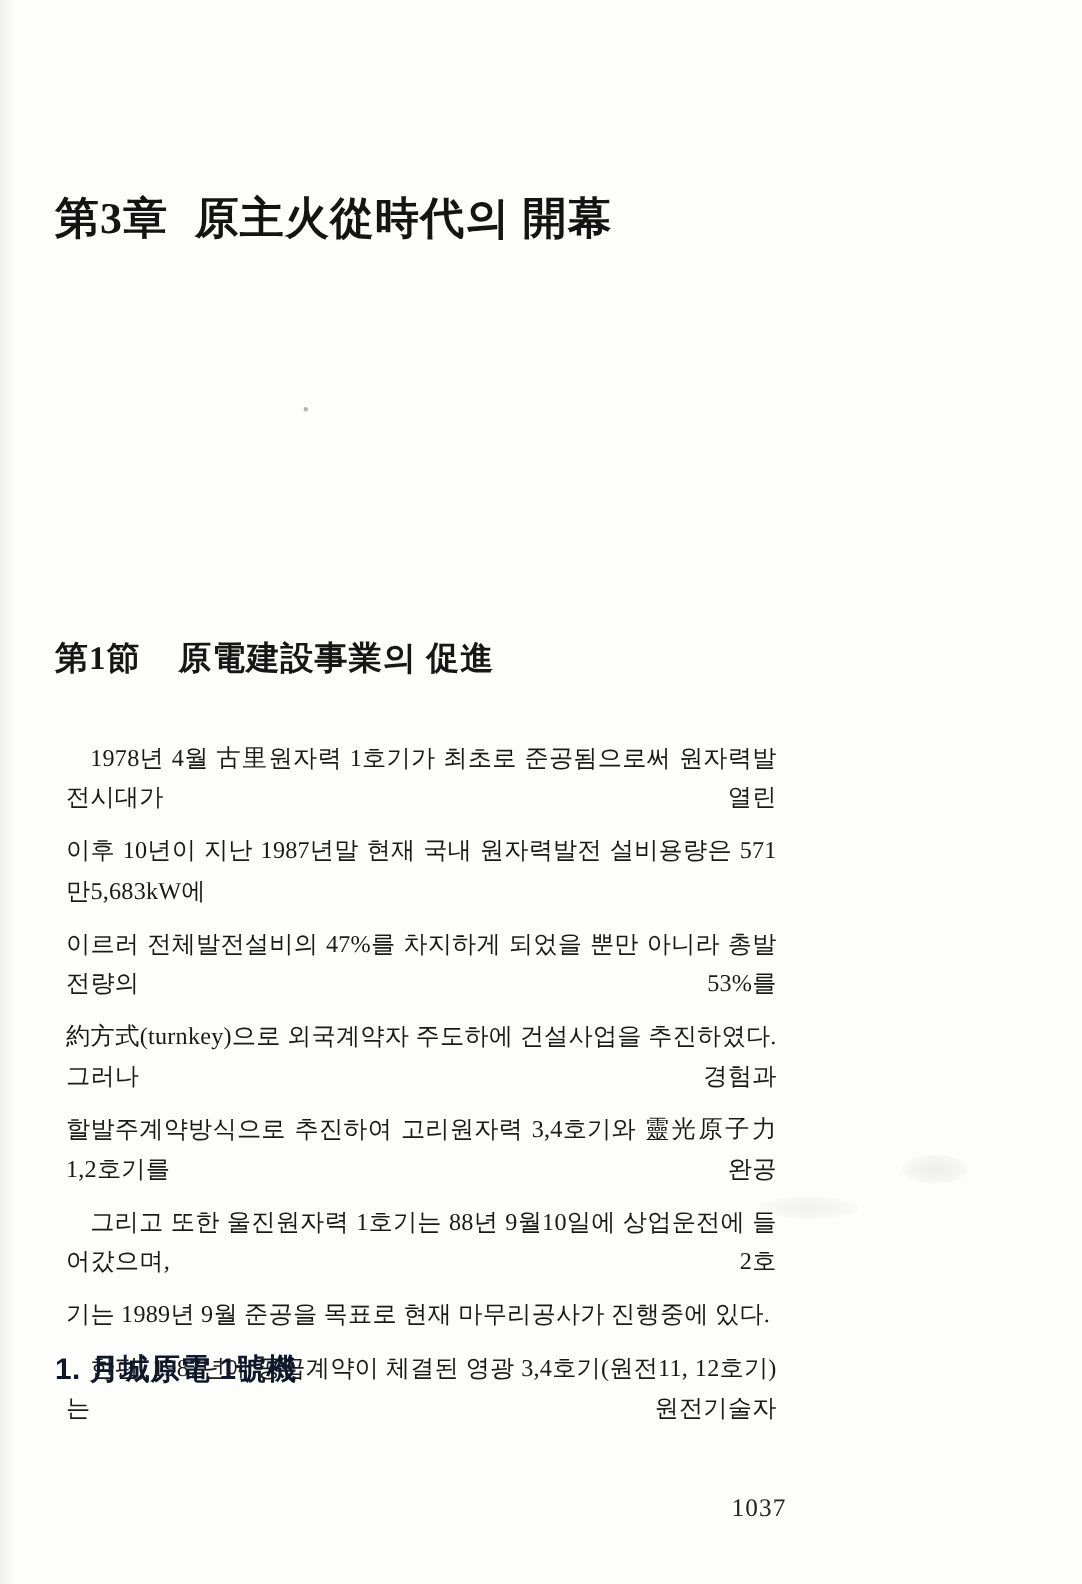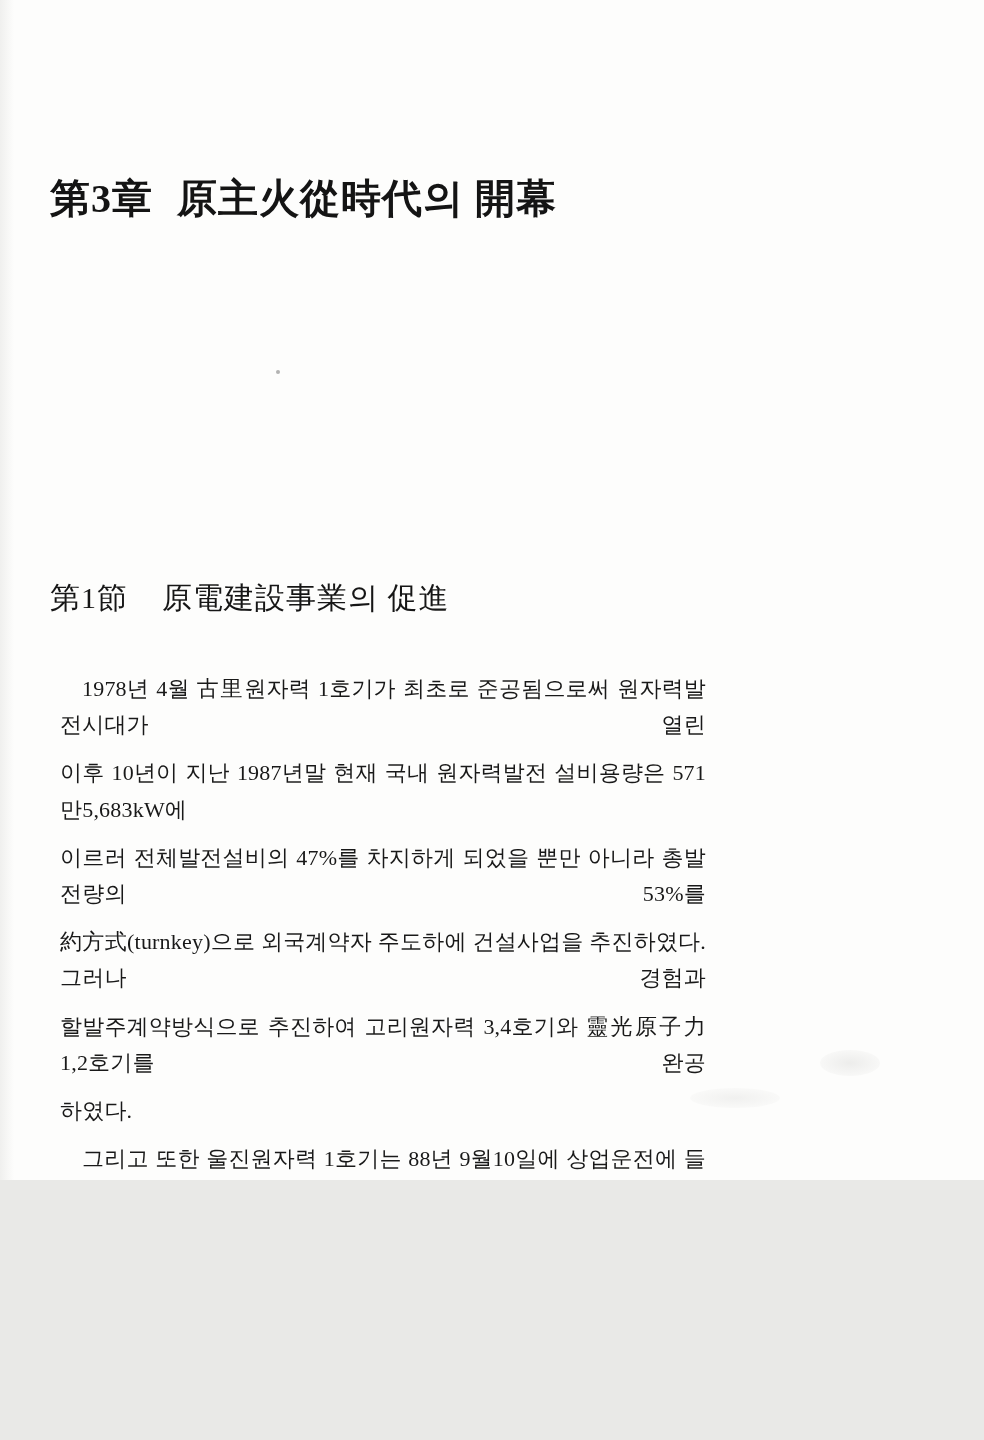"第3章 原主火從時代의 開幕" .page { height: 1180px -> 1440px }
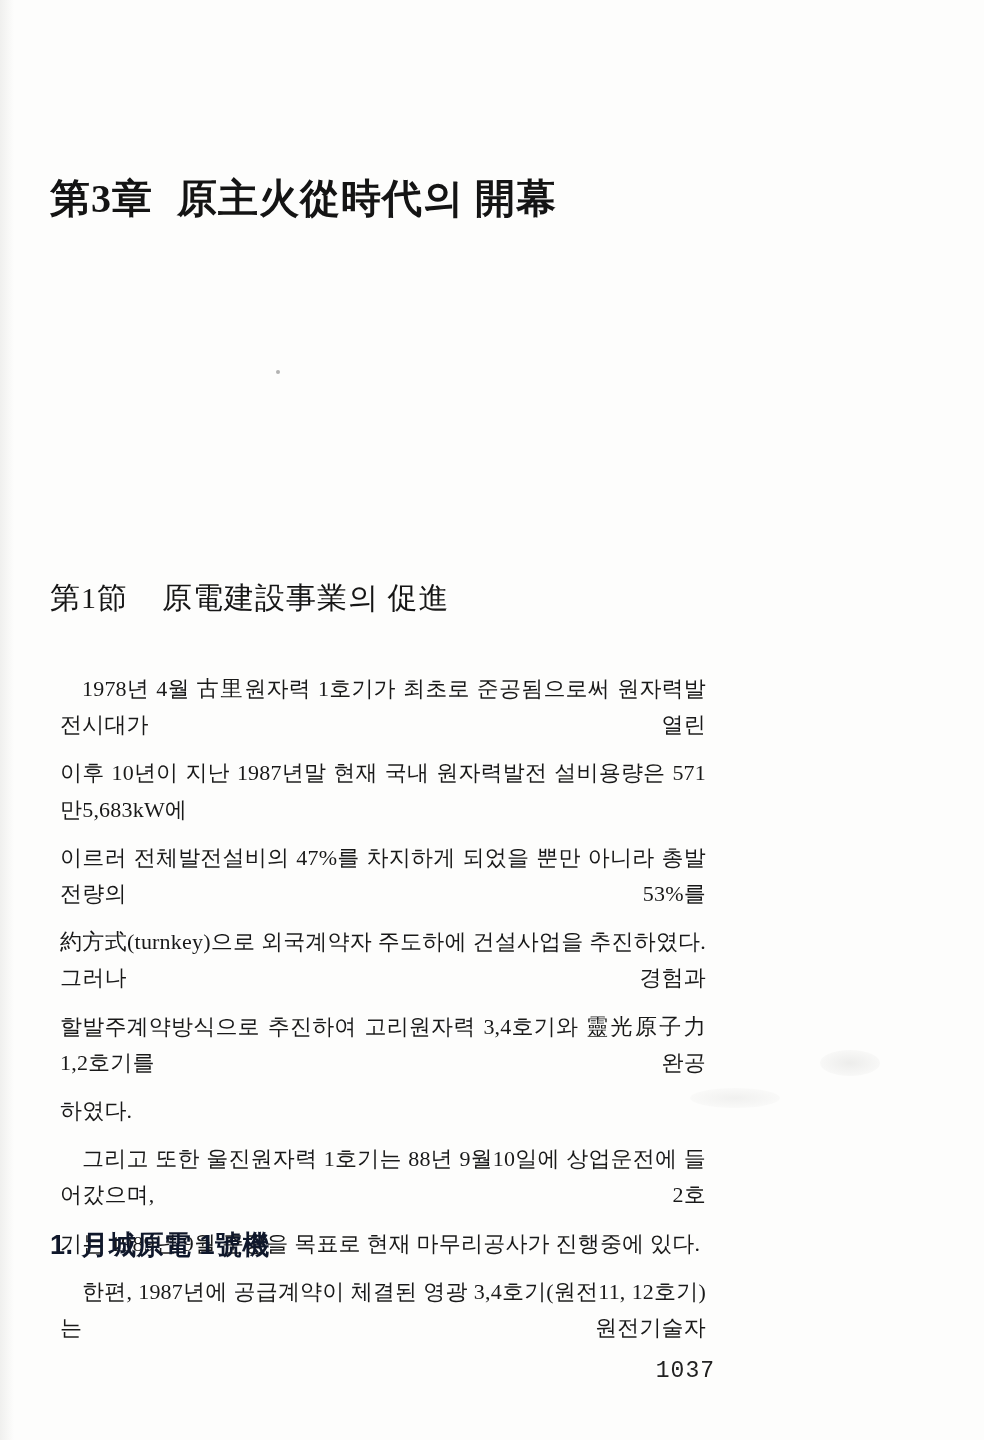"第1節 原電建設事業의 促進" .section-heading { font-weight: 400 -> 700 }
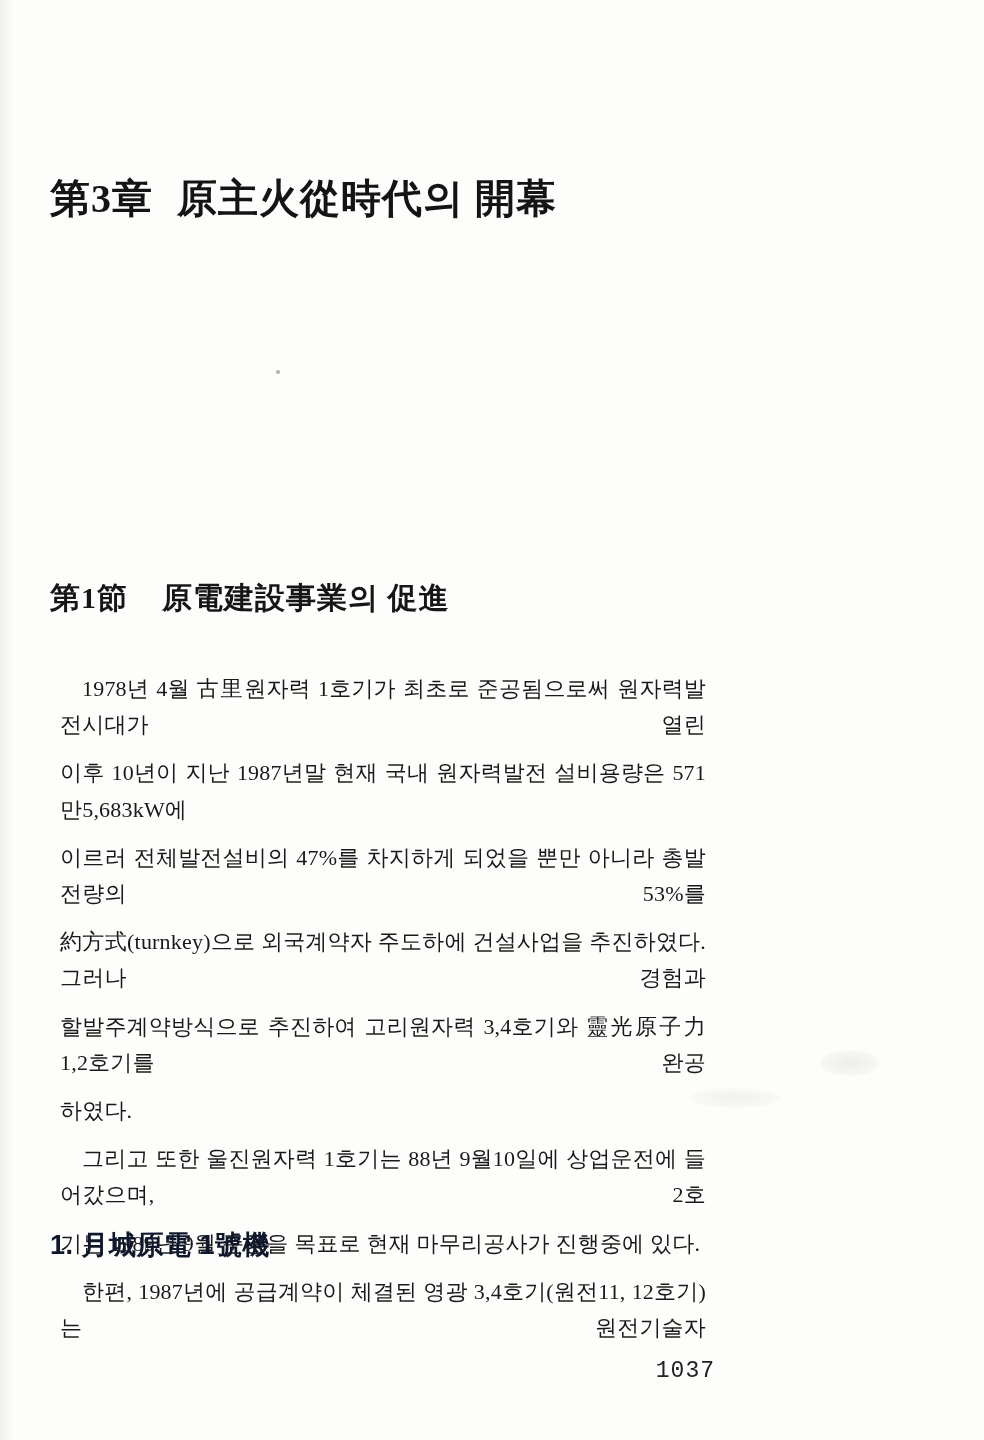"하였다." p.bline { html: <p>하였다.</p> -> none }
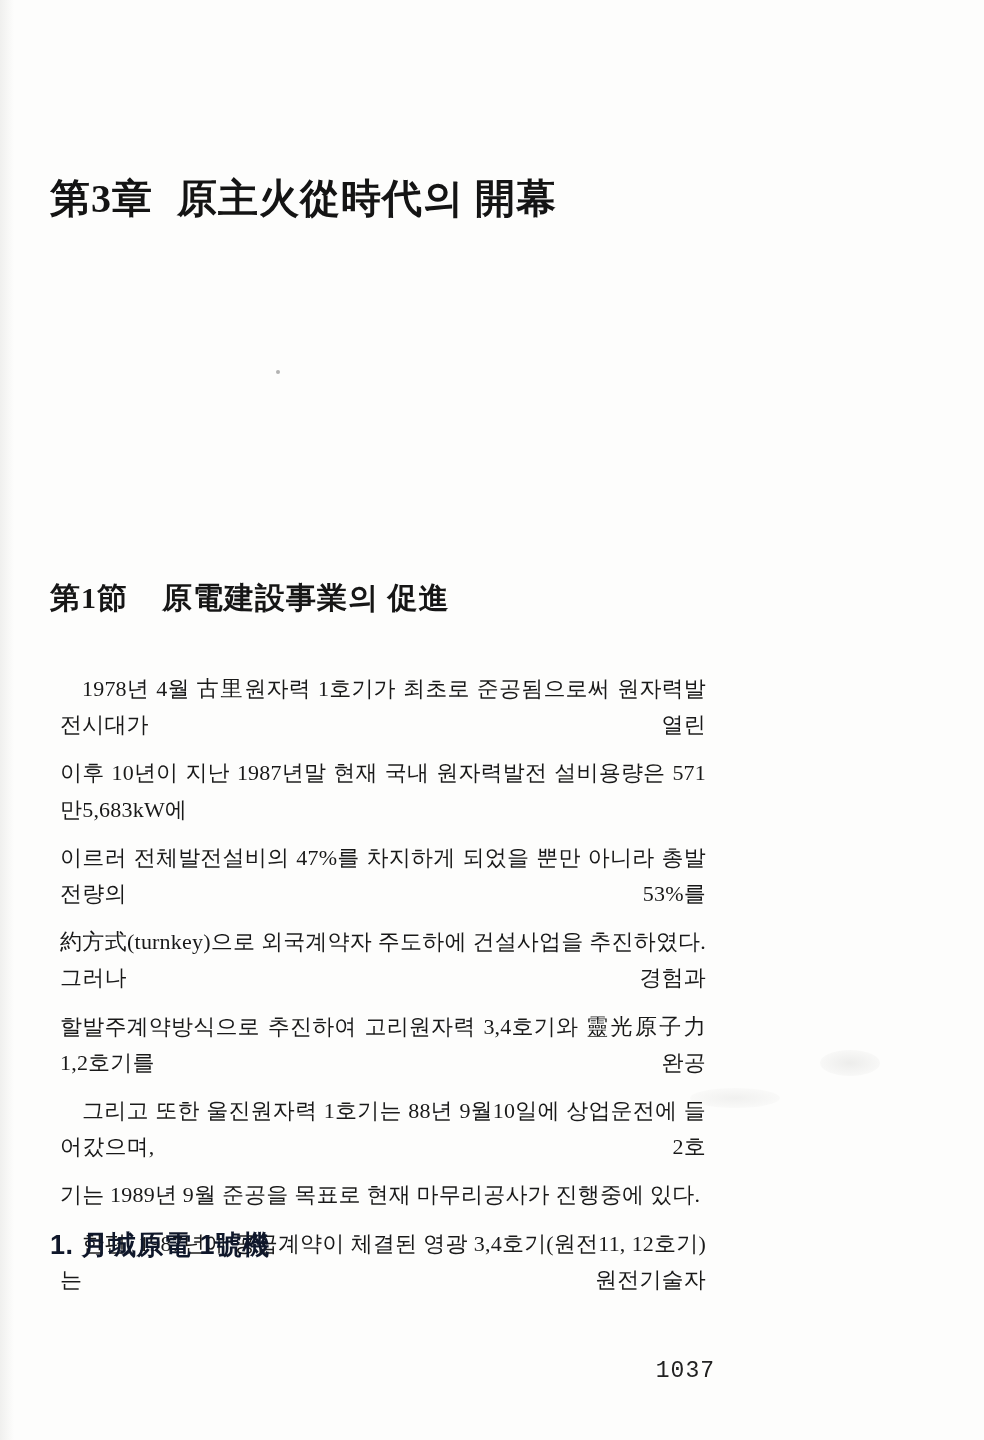"1037" .page-number { font-family: Liberation Mono, monospace -> Liberation Serif, serif }
